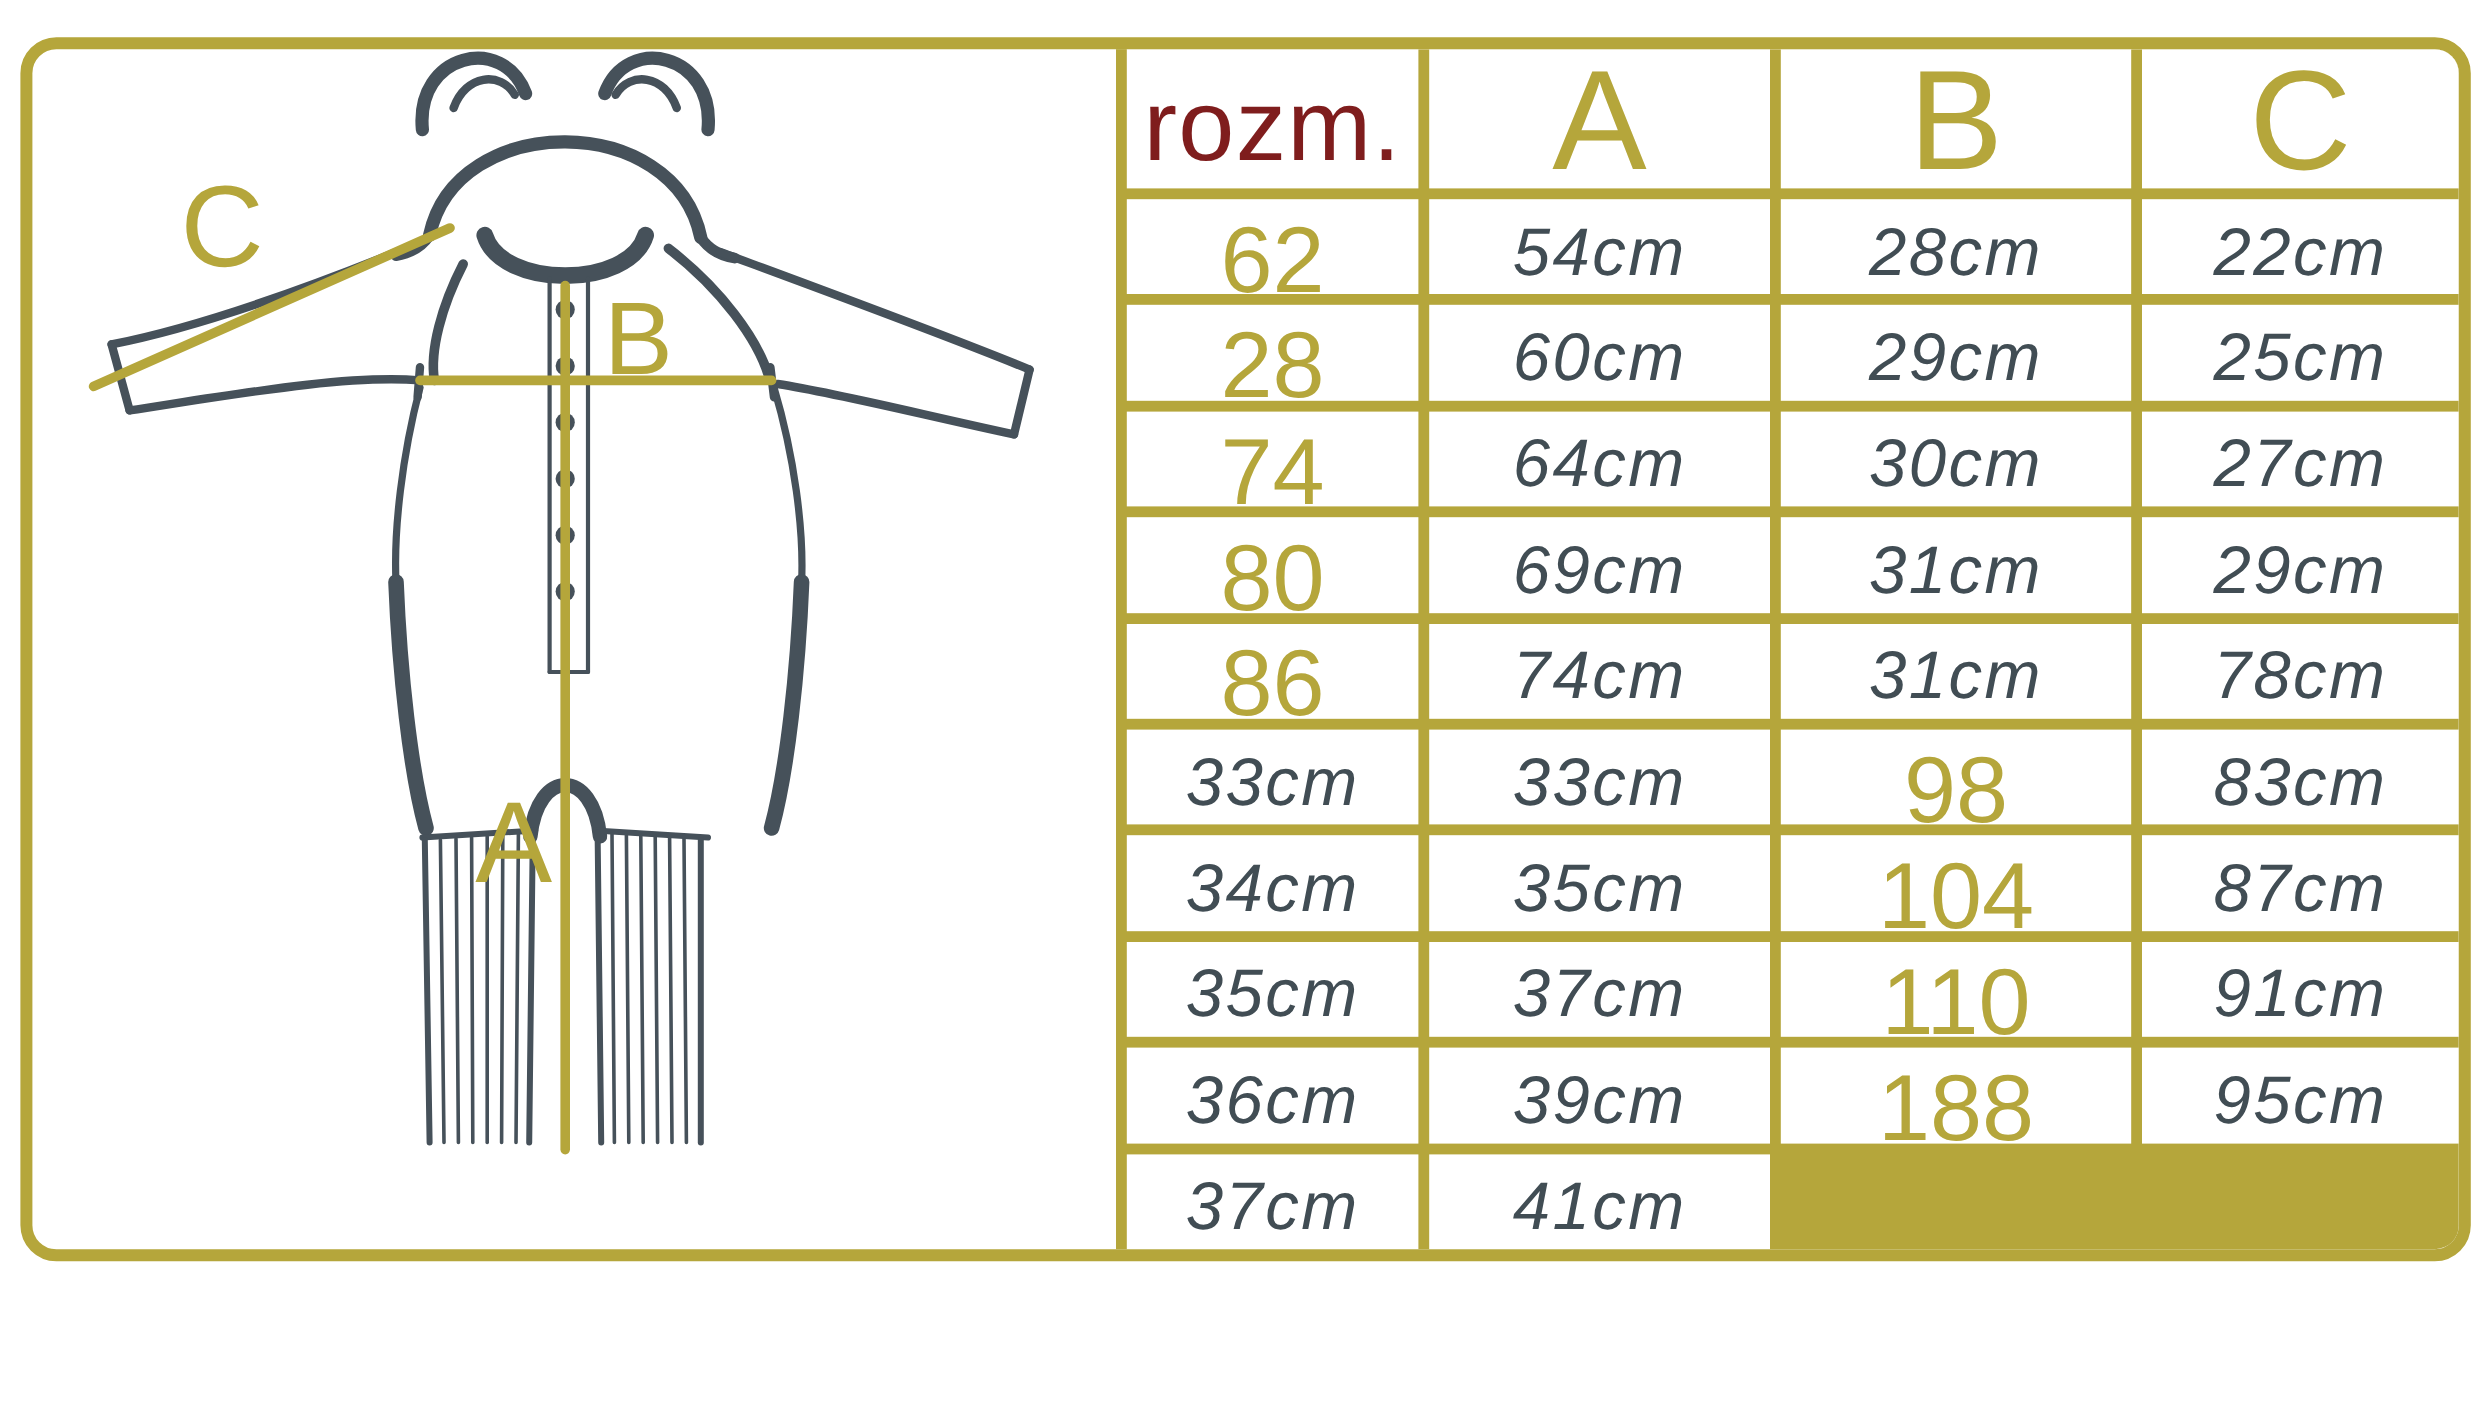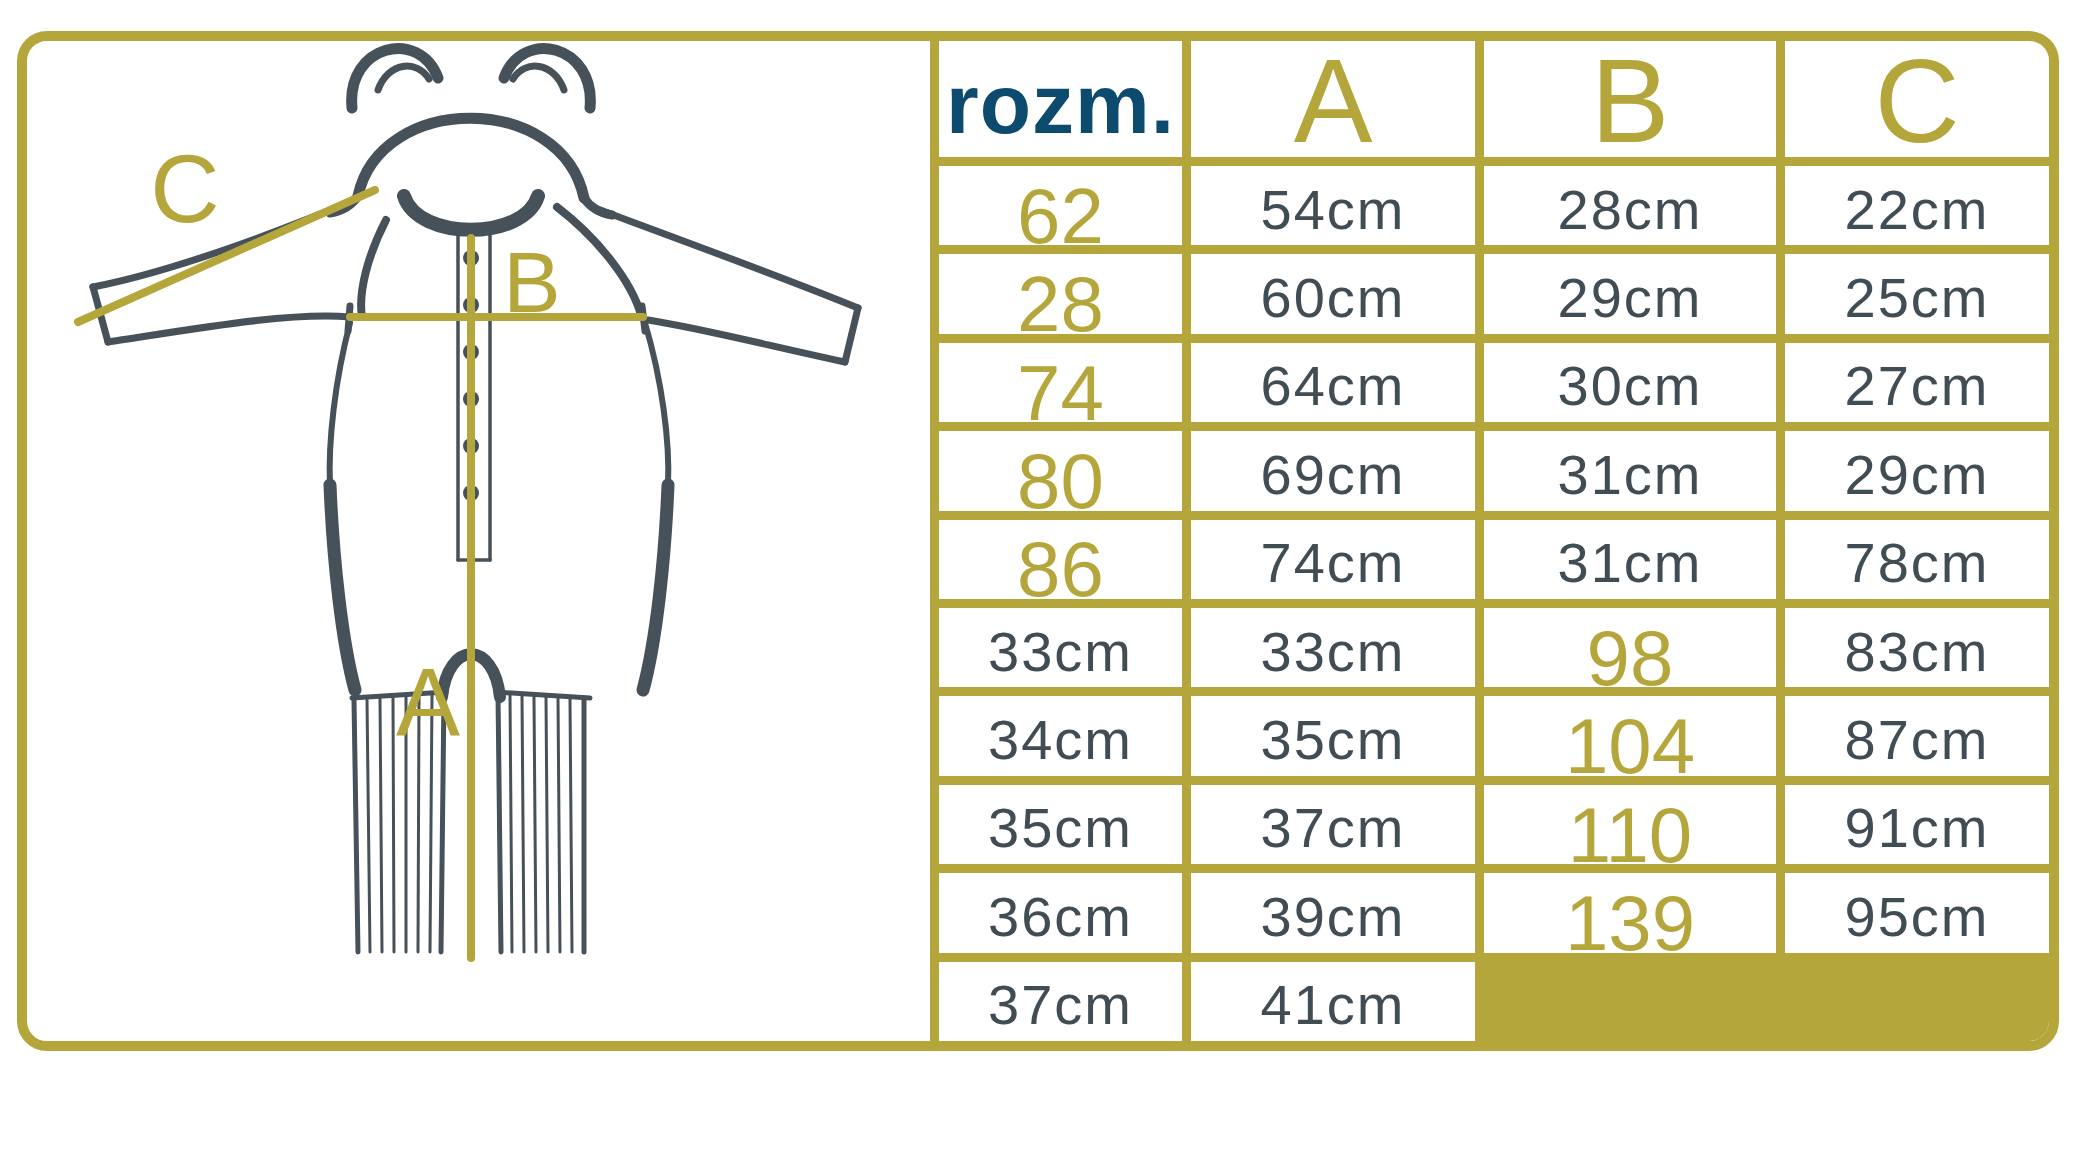"rozm." .th-size { color: #0c4a6e -> #7f1d1d; font-weight: bold -> none }
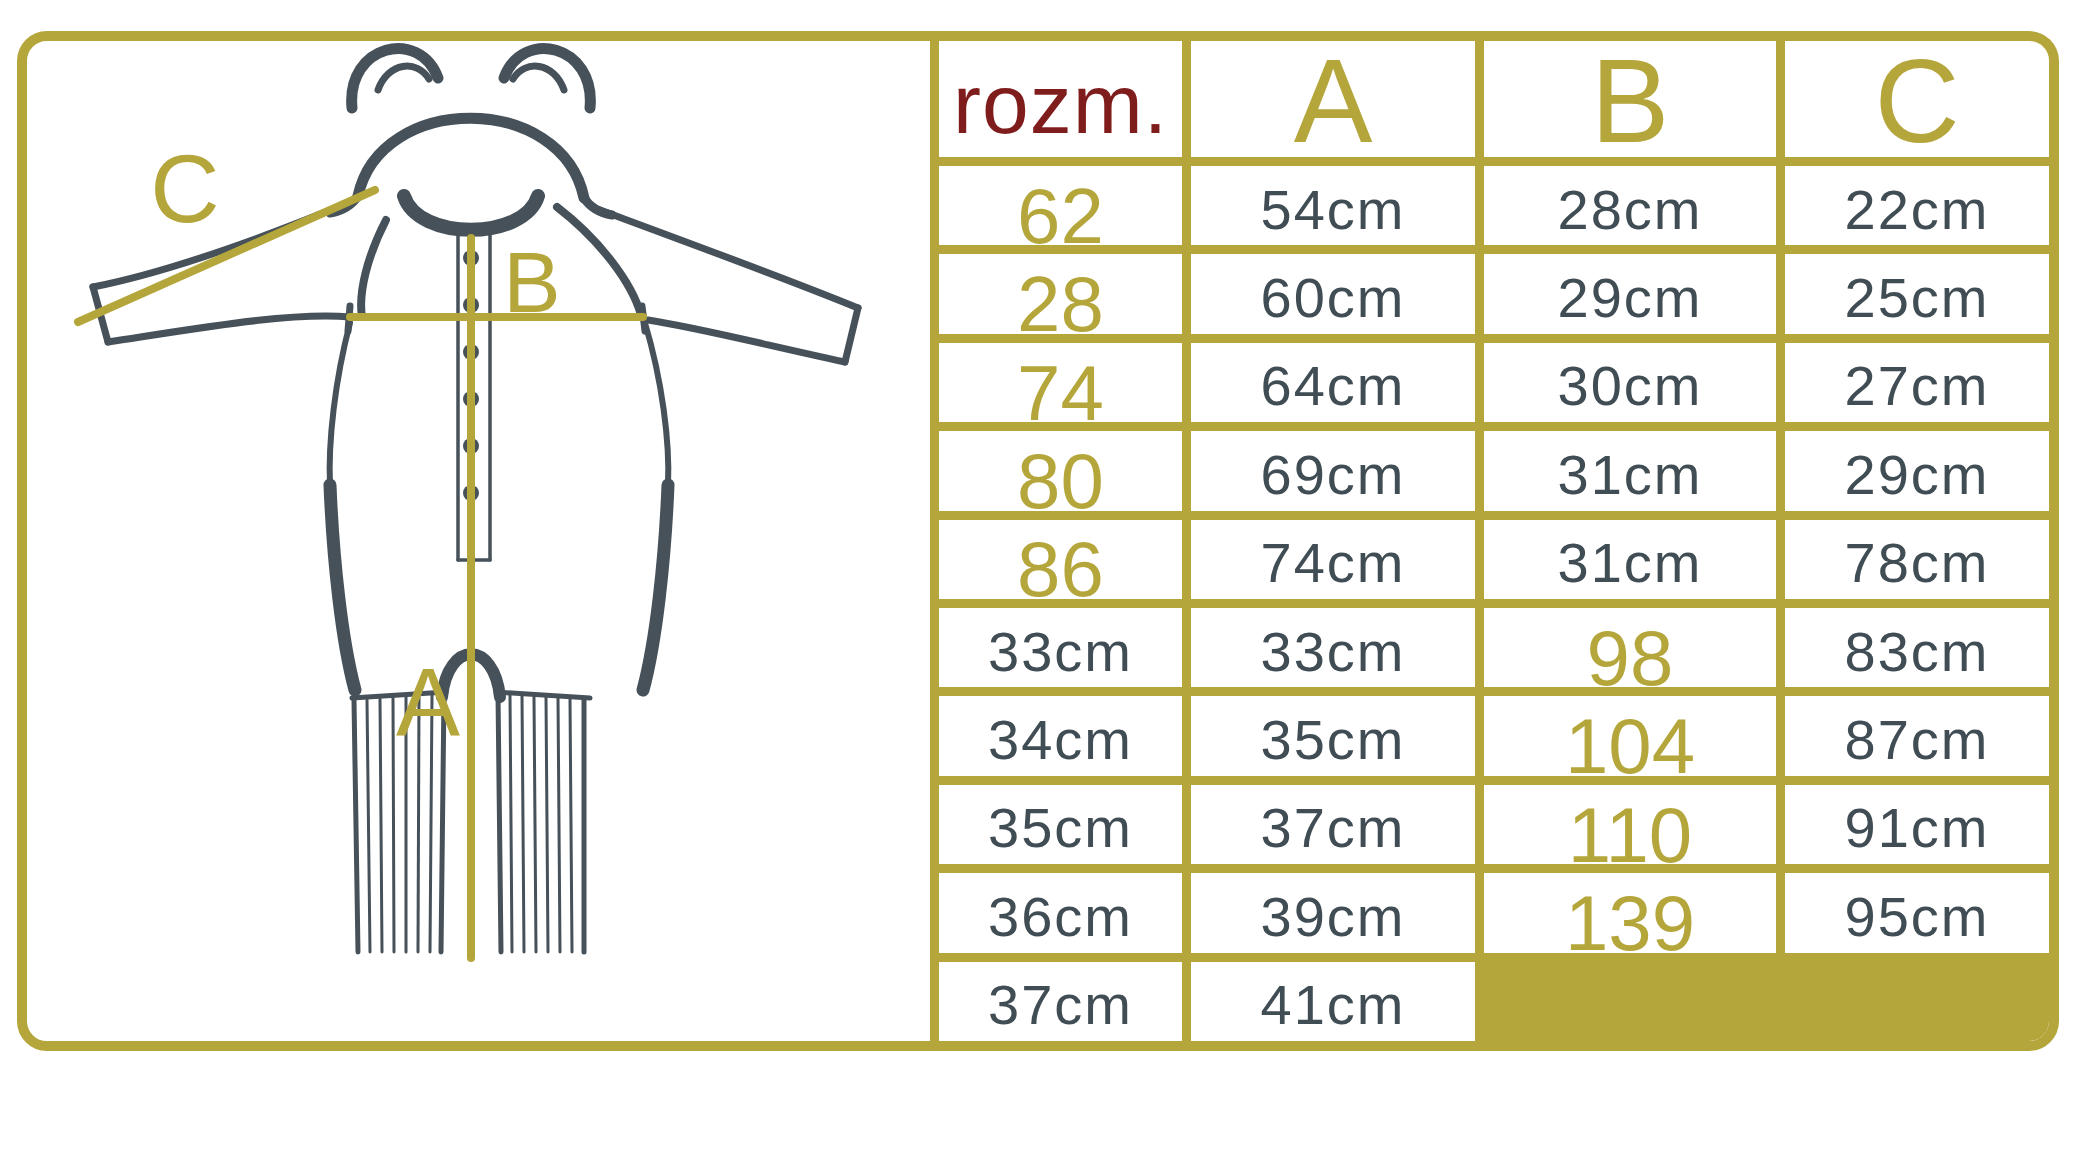"54cm" .val { font-style: none -> italic }
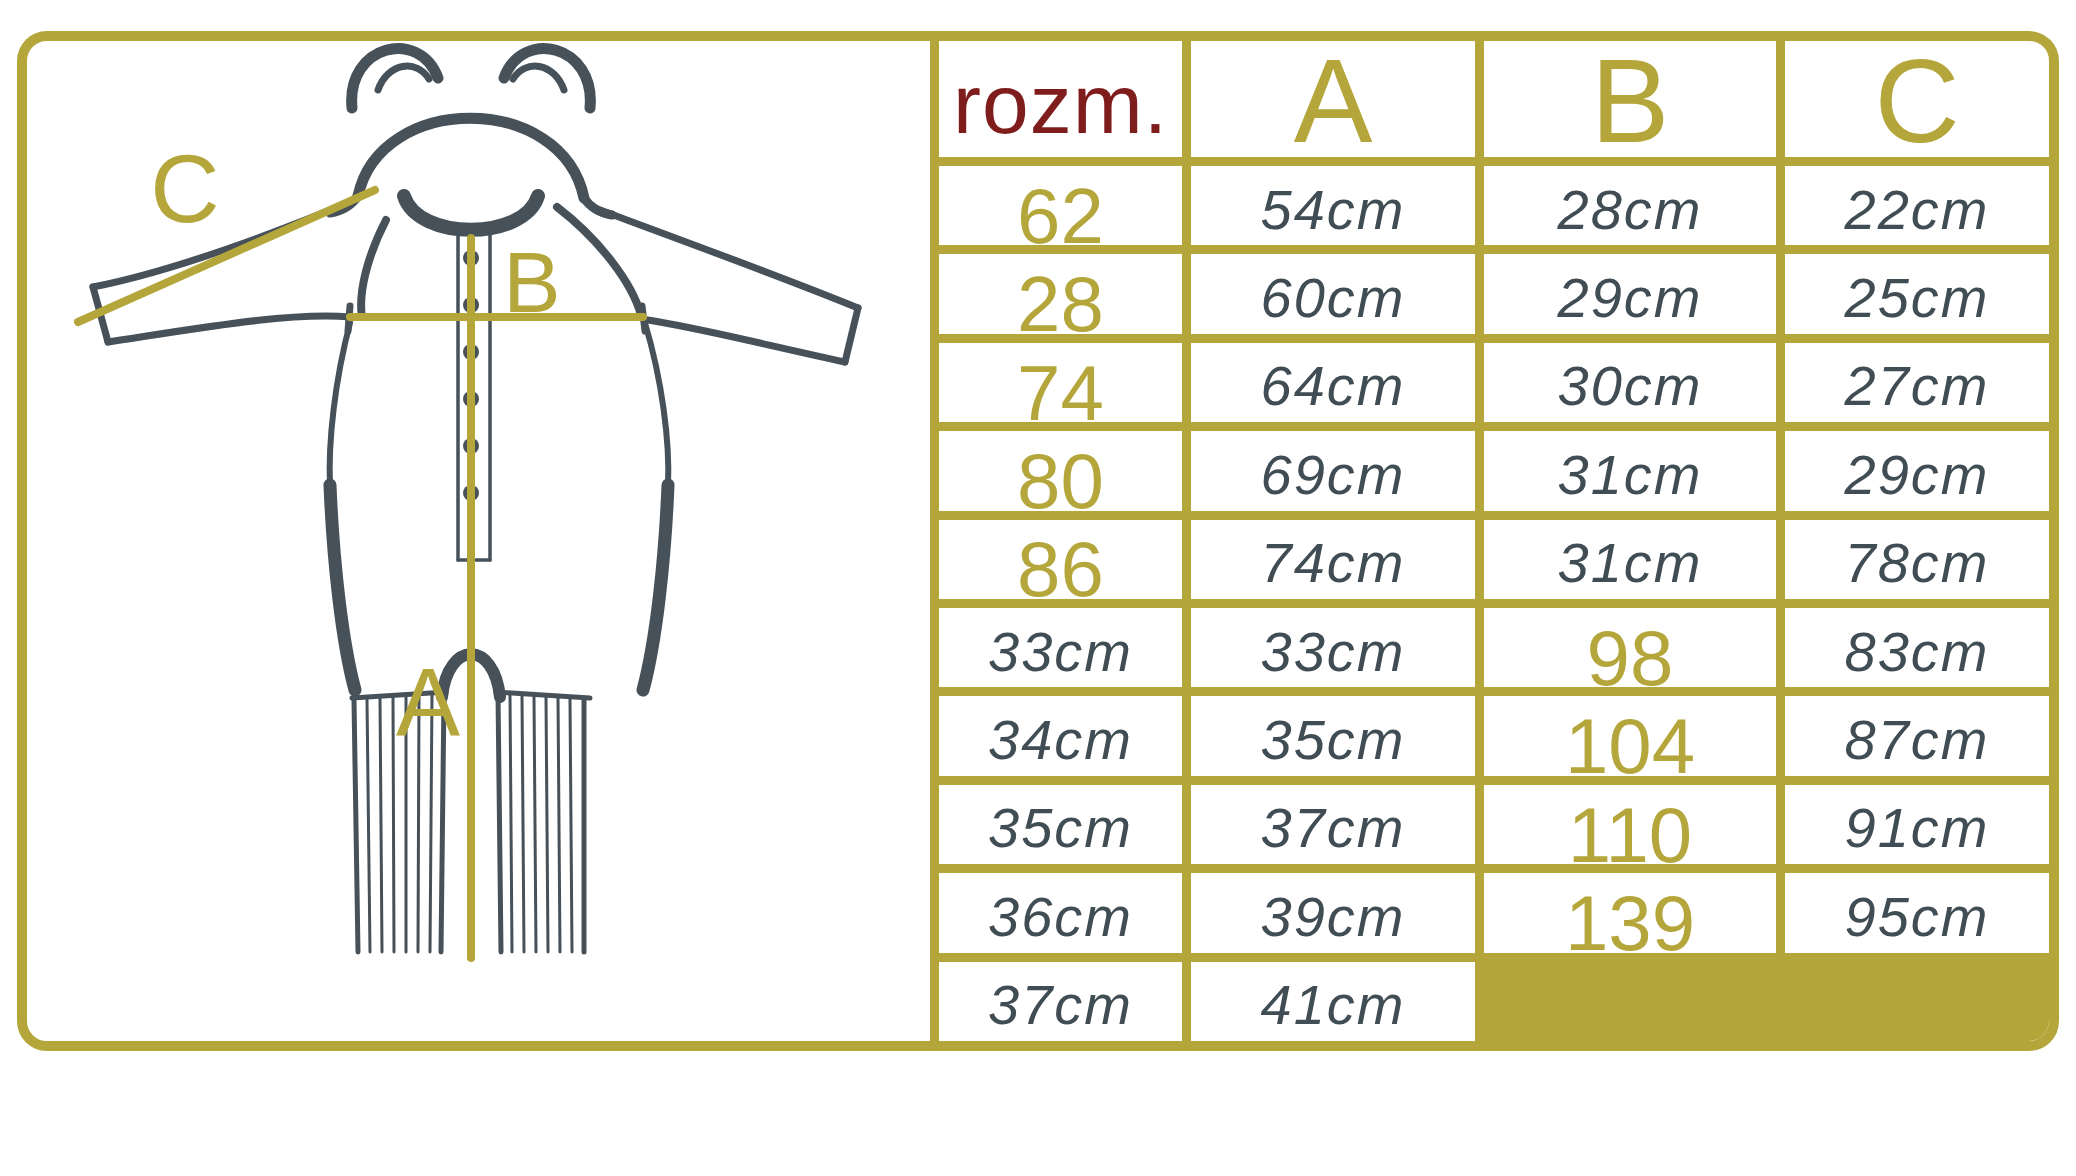"139" div.cell { text: 139 -> 188 }
